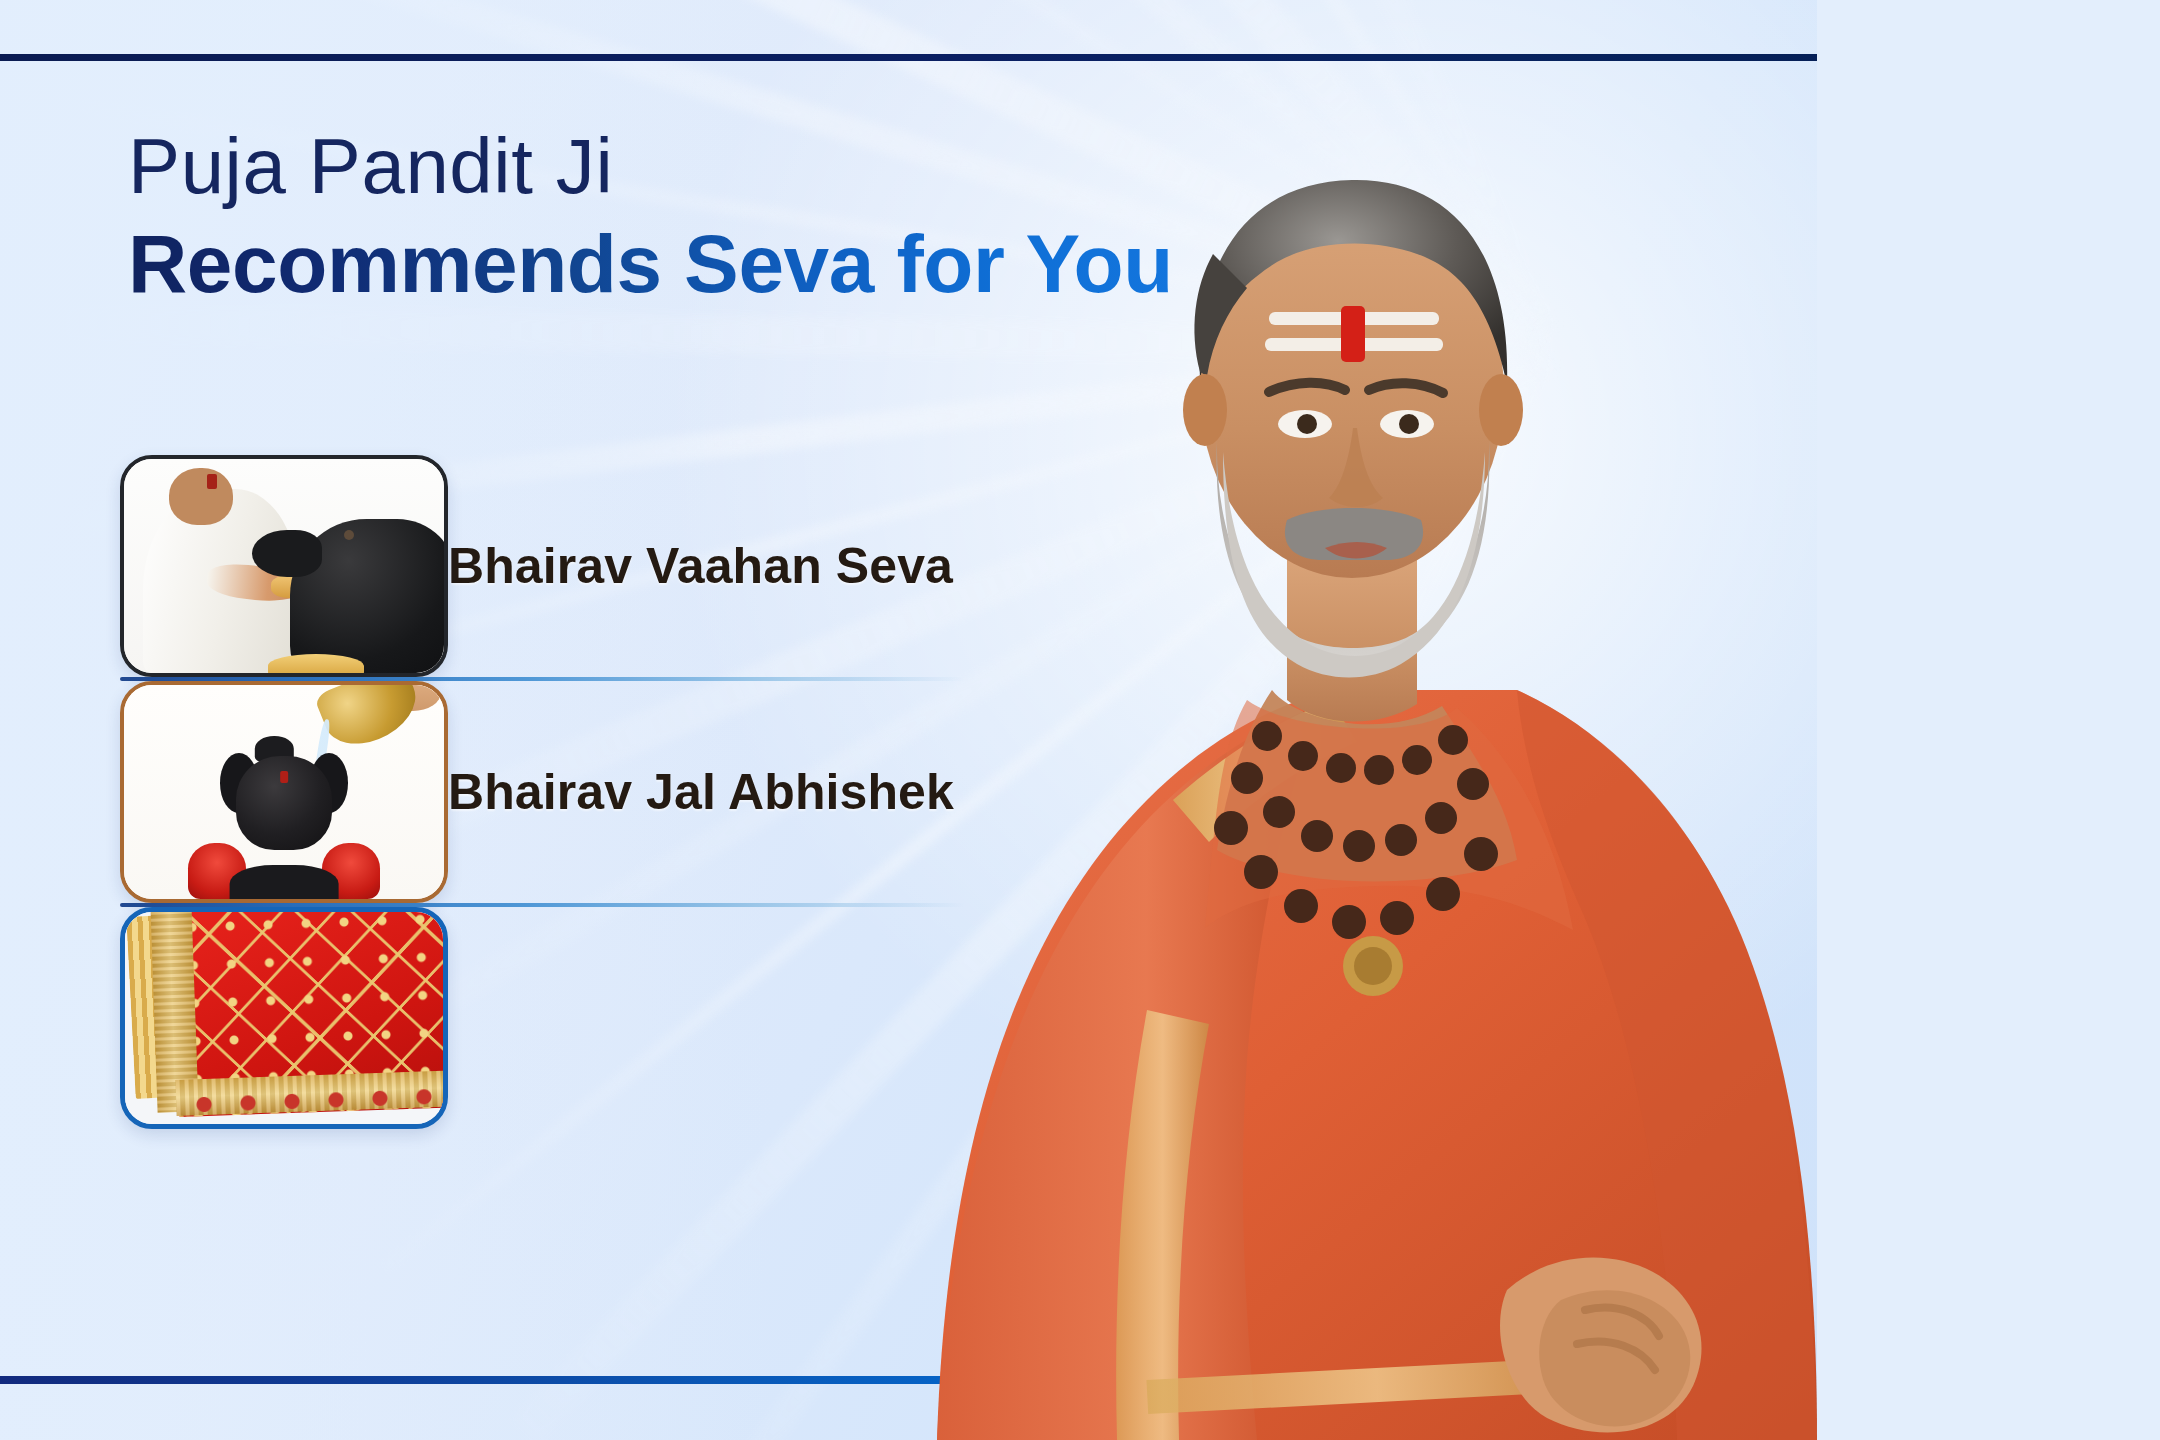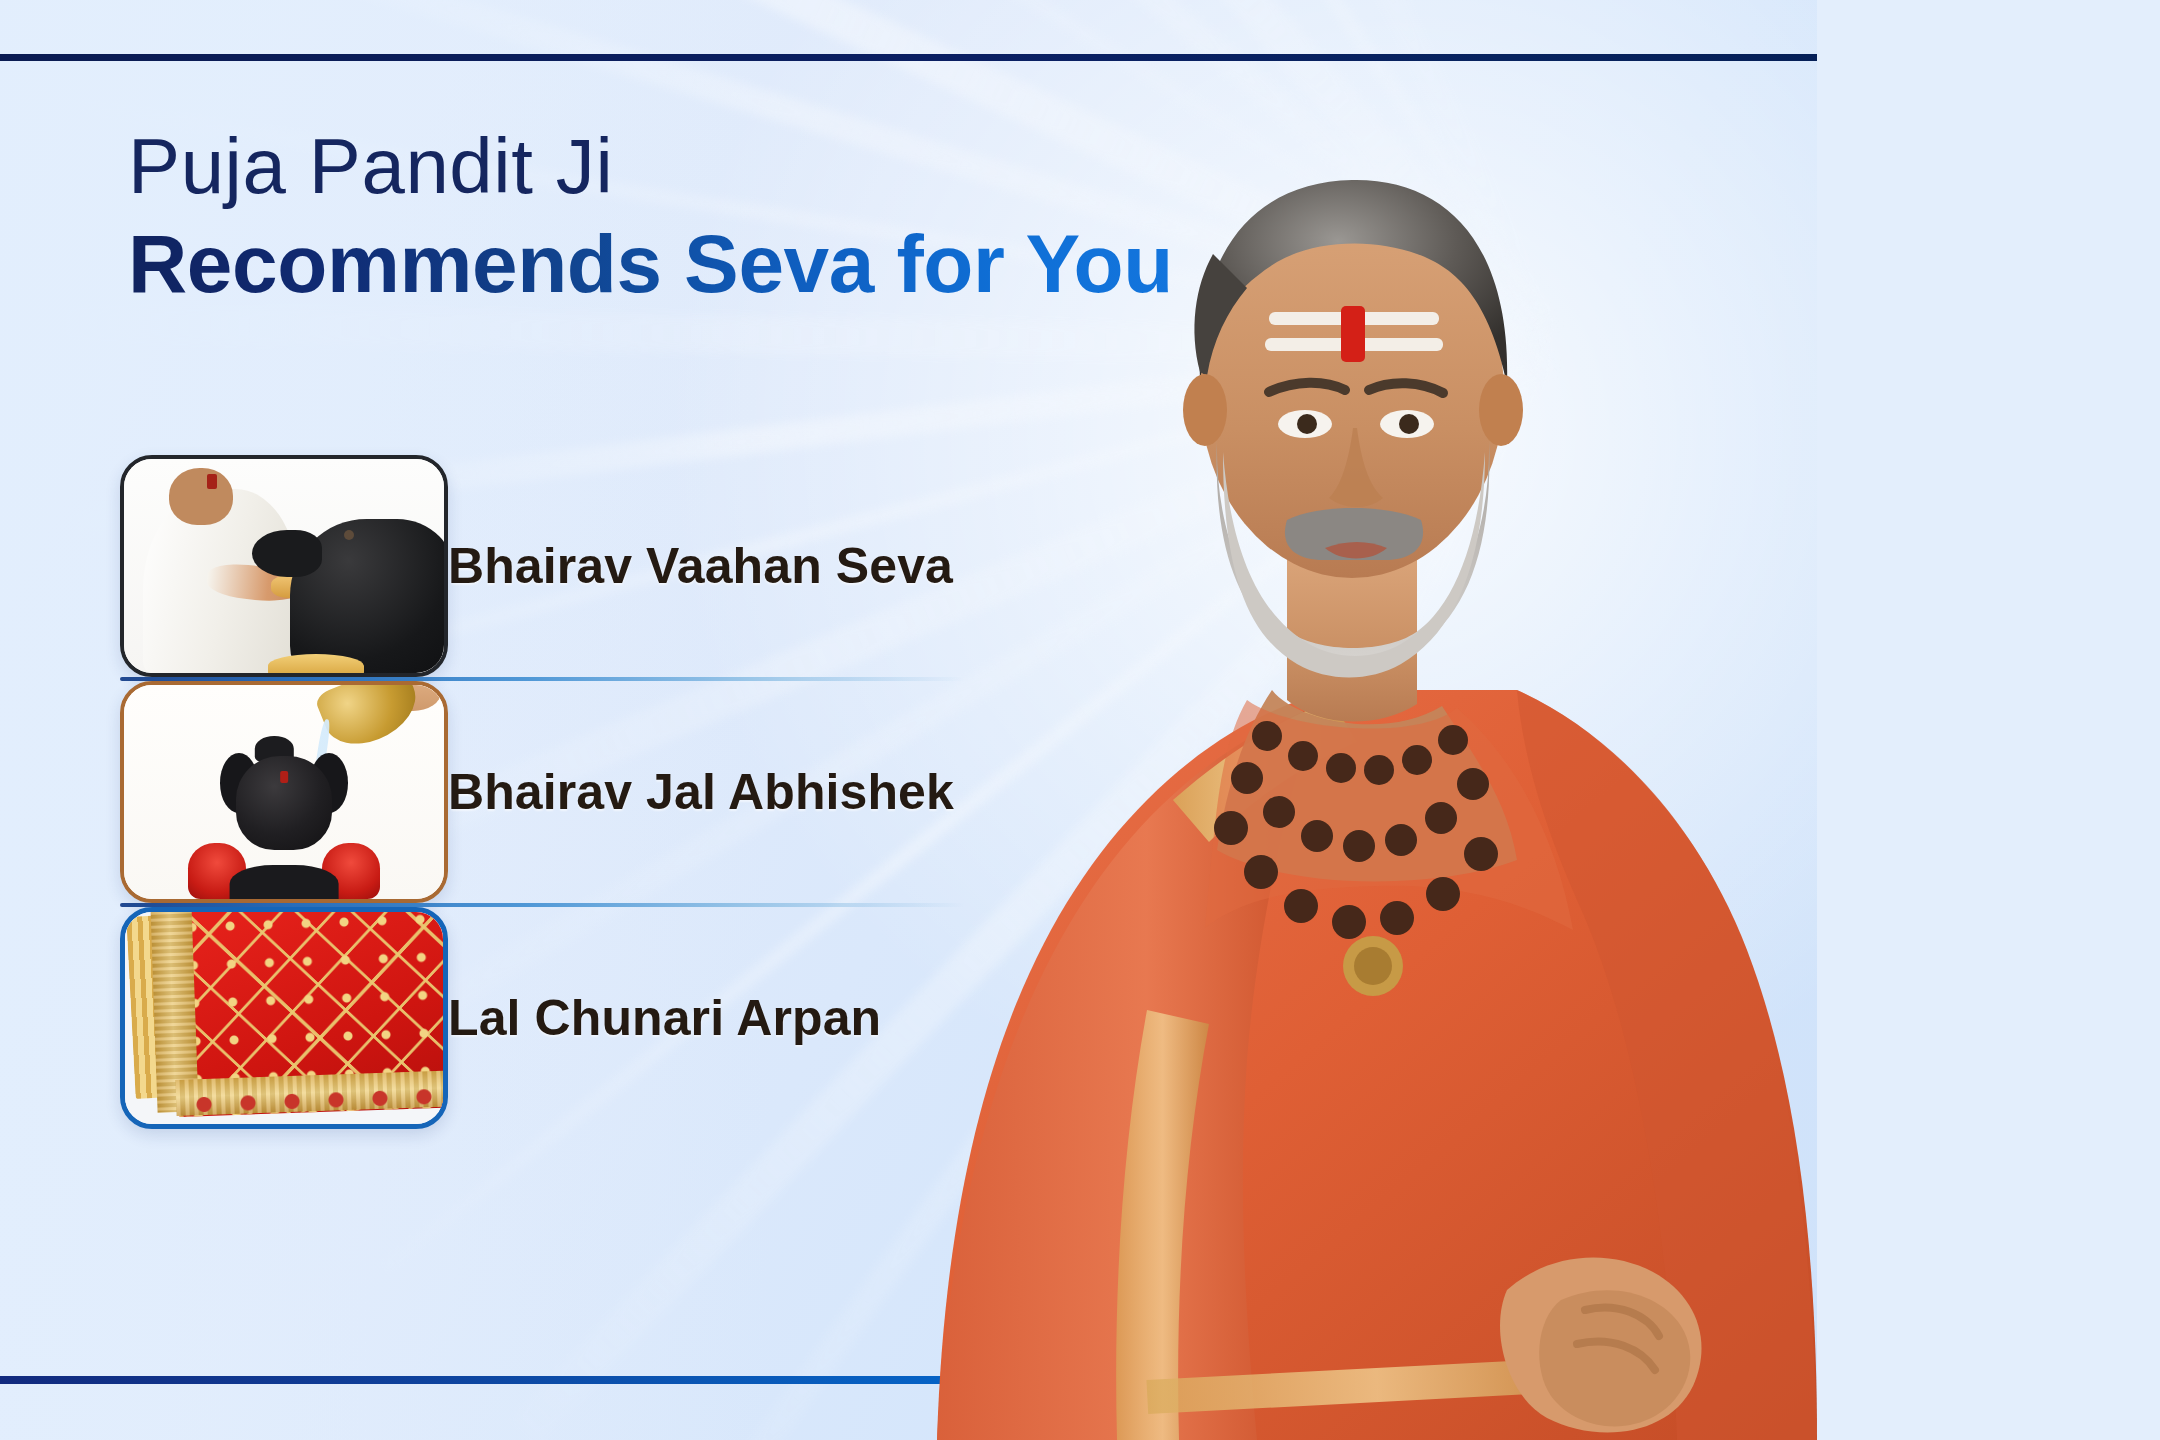"Lal Chunari Arpan" div.reco-label { html: <div>Lal Chunari Arpan</div> -> none }
